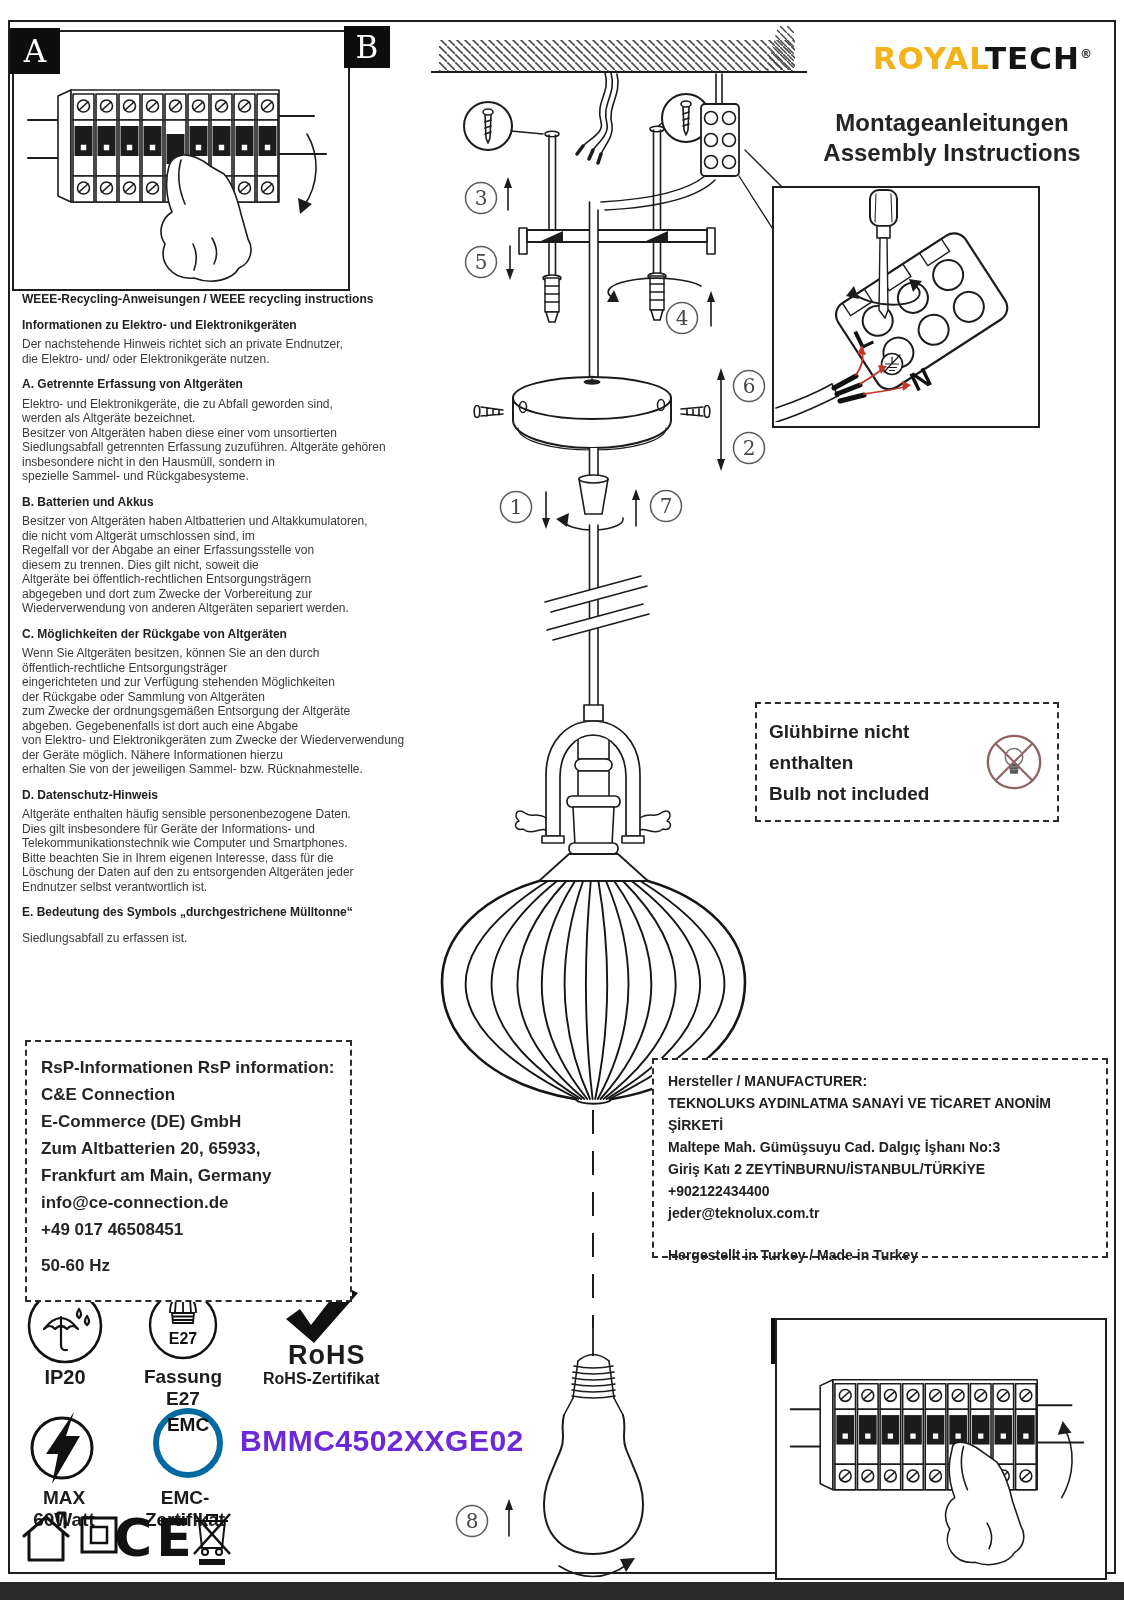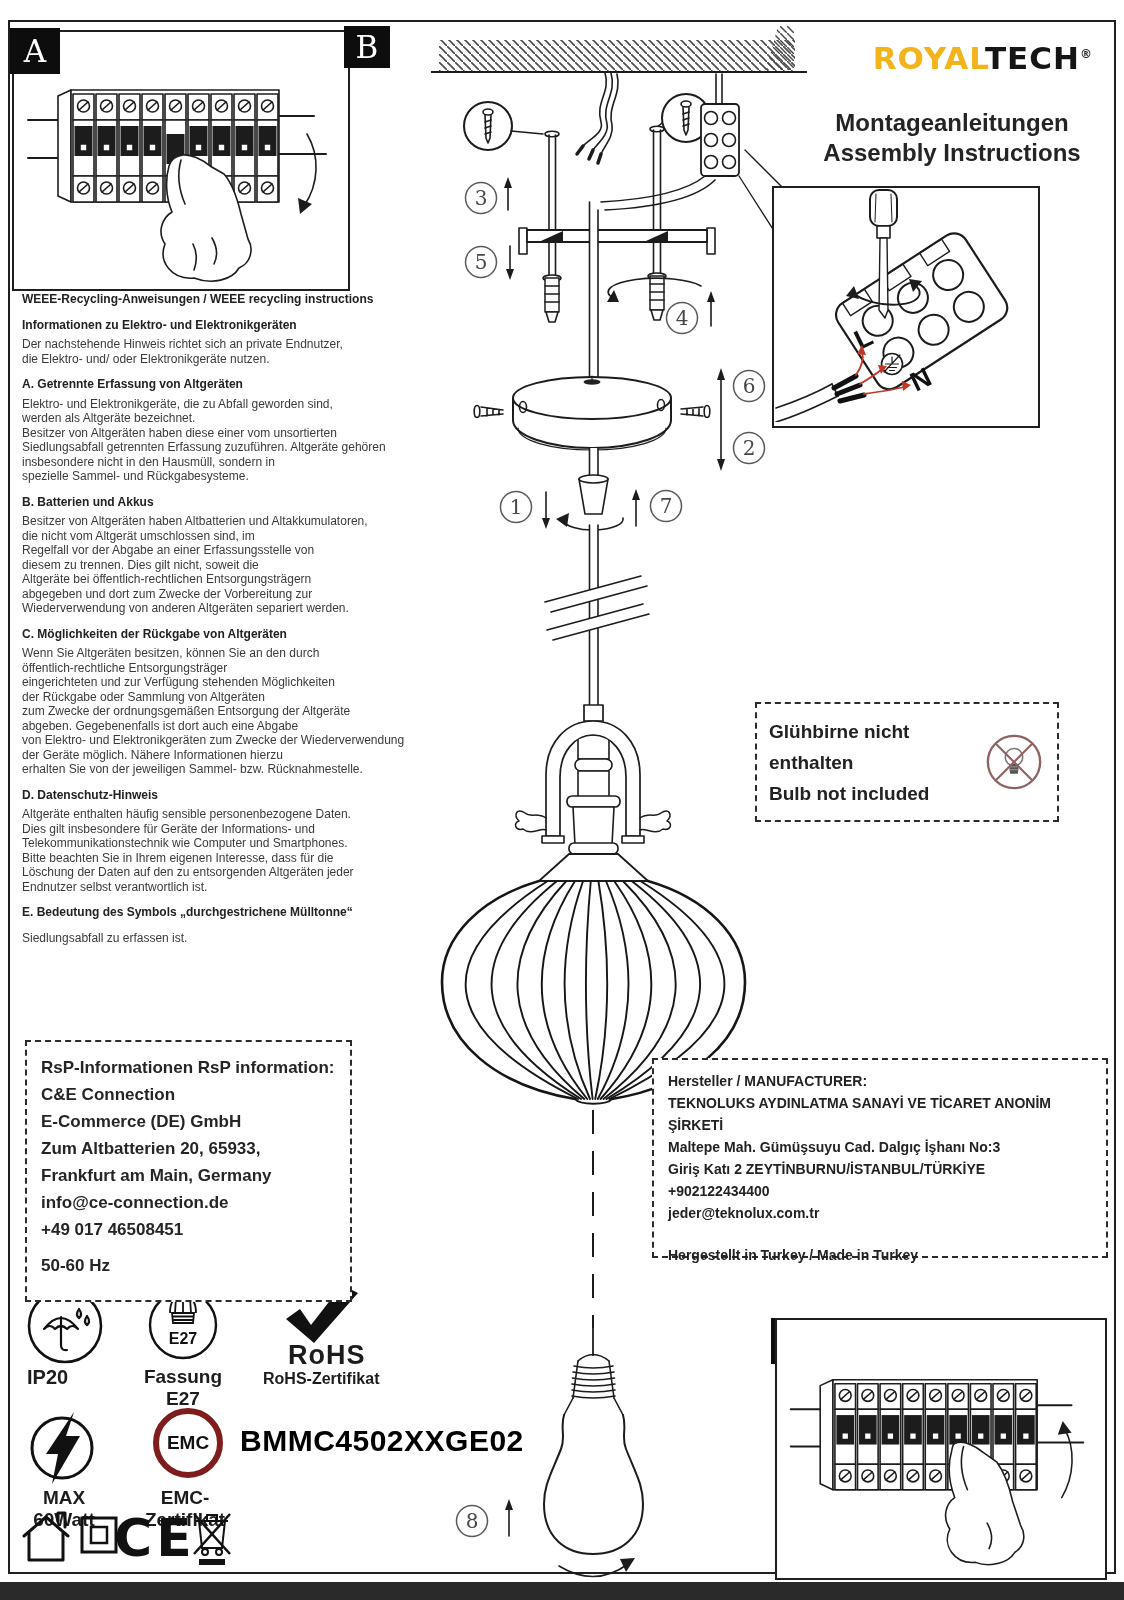"IP20" div.abs { text-align: none -> center }
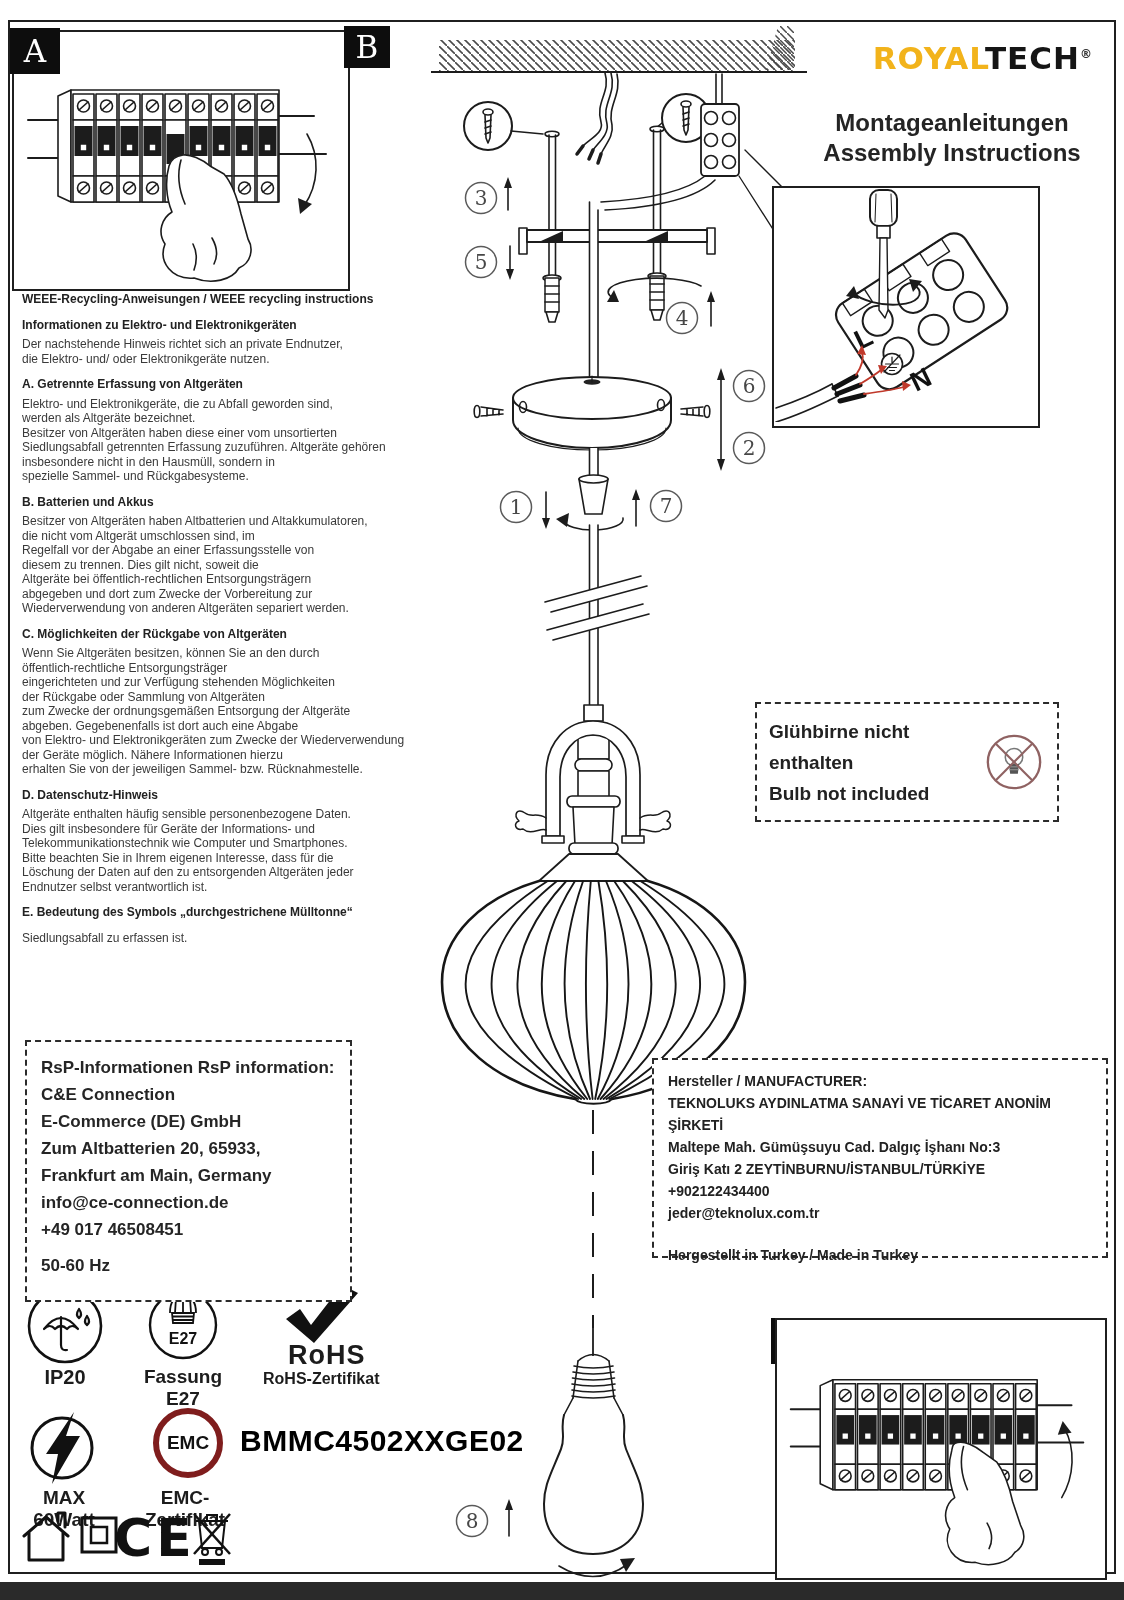"EMC" .emc-circle { align-items: center -> none; border: 6px solid #7f1d1d -> 6px solid #0369a1 }
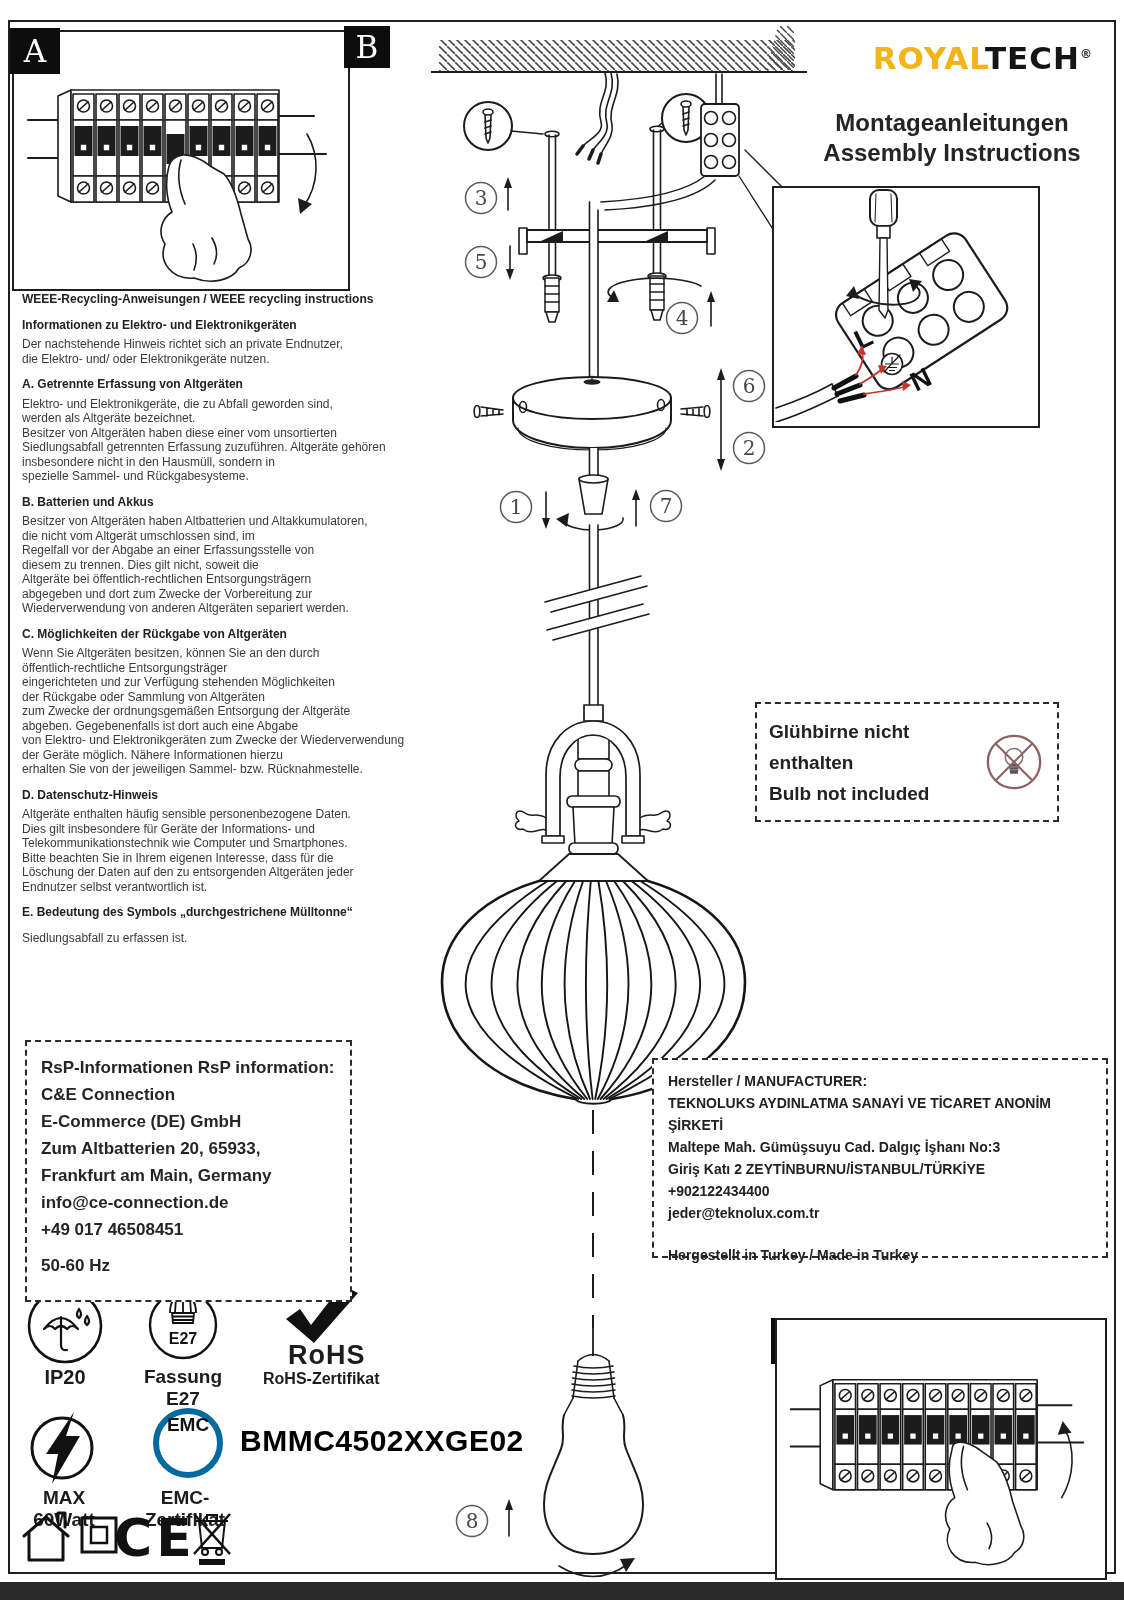"BMMC4502XXGE02" .prodcode { color: #000000 -> #6d28d9 }
